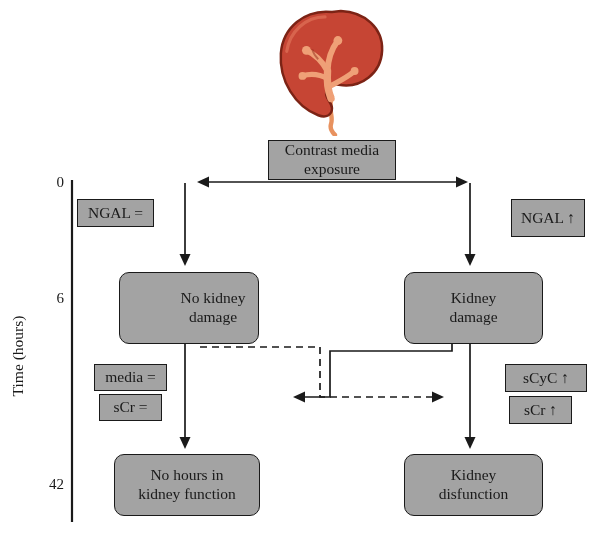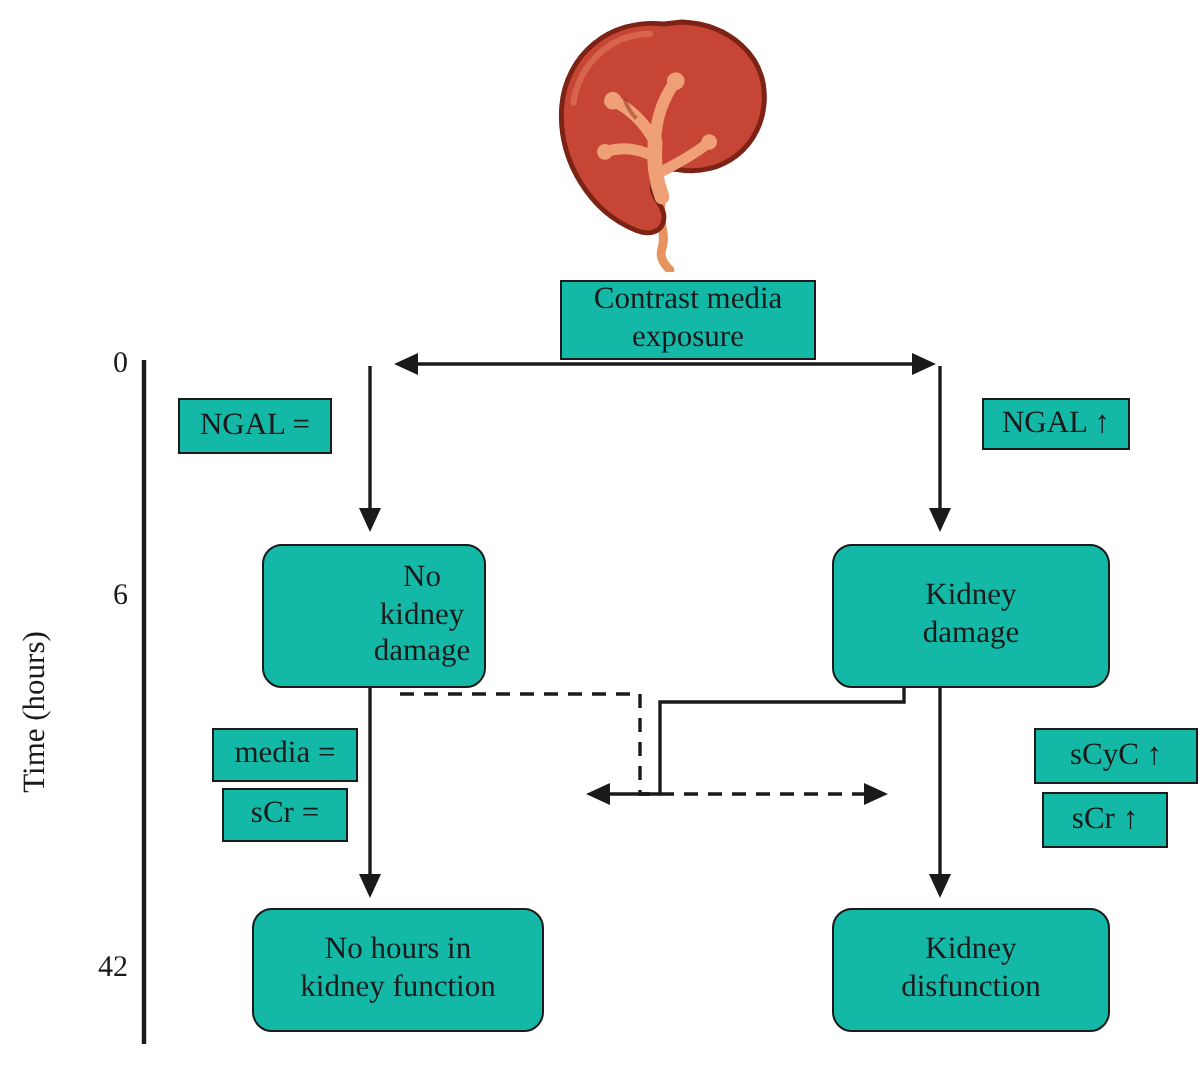"Contrast media" .box { background: #14b8a6 -> #a3a3a3; margin-left: 12px -> none }
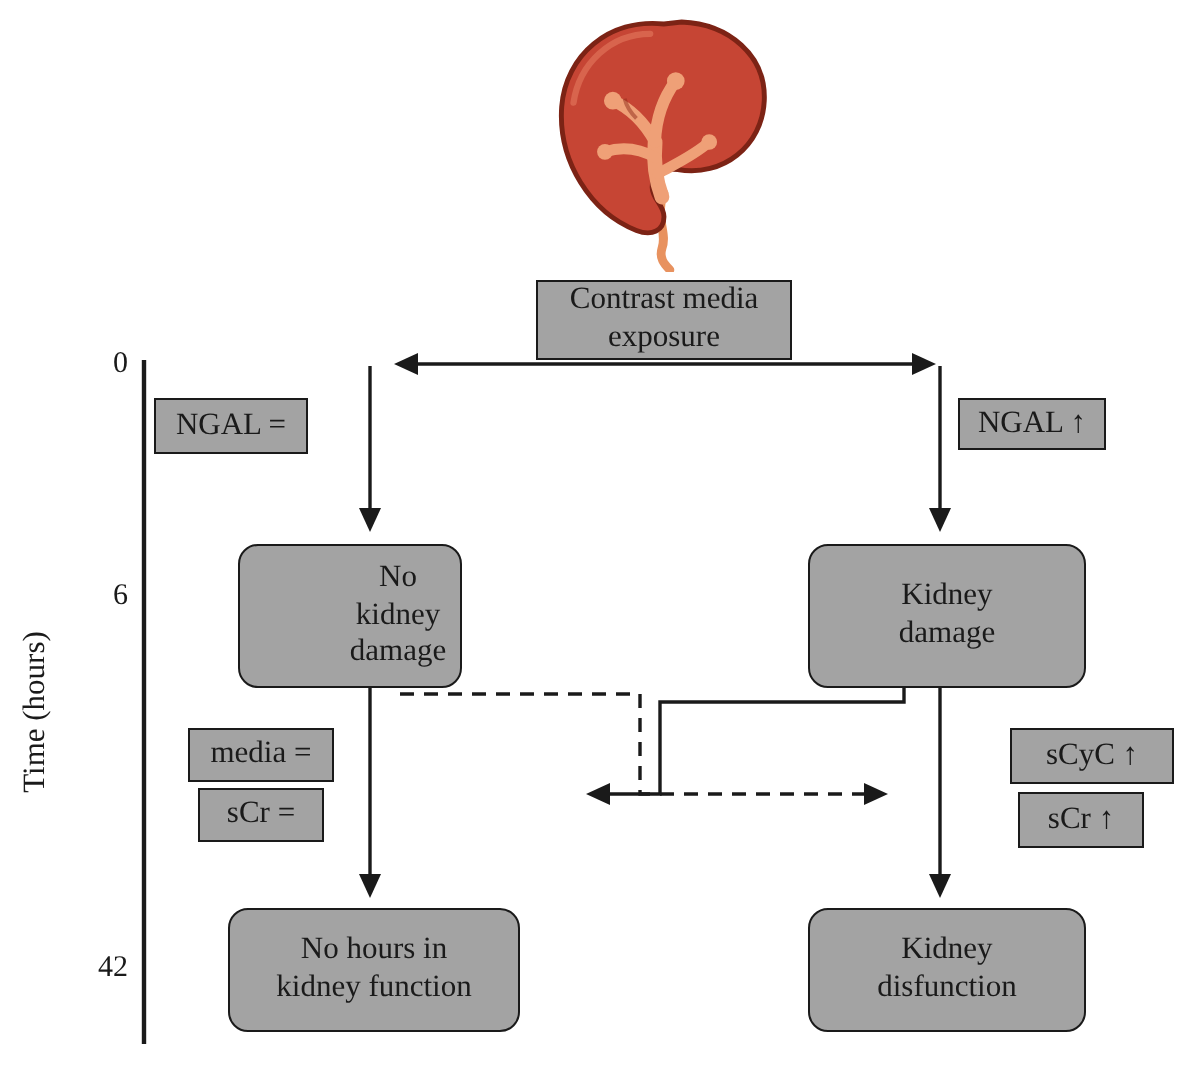"NGAL ↑" div.box { height: 26px -> 38px; left: 479px -> 511px }
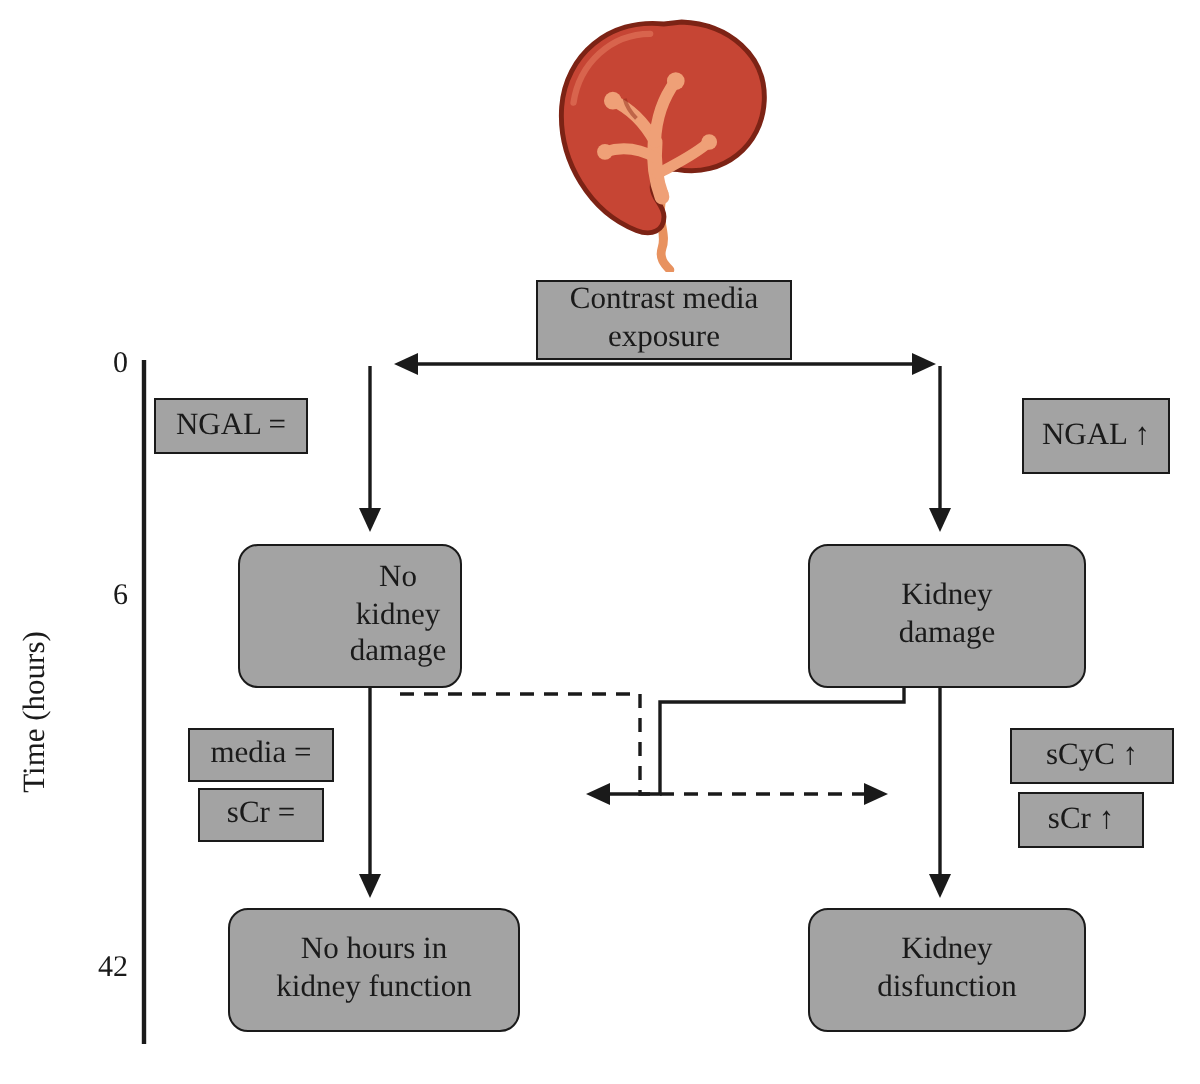"No kidney" div.box { width: 112px -> 140px }
